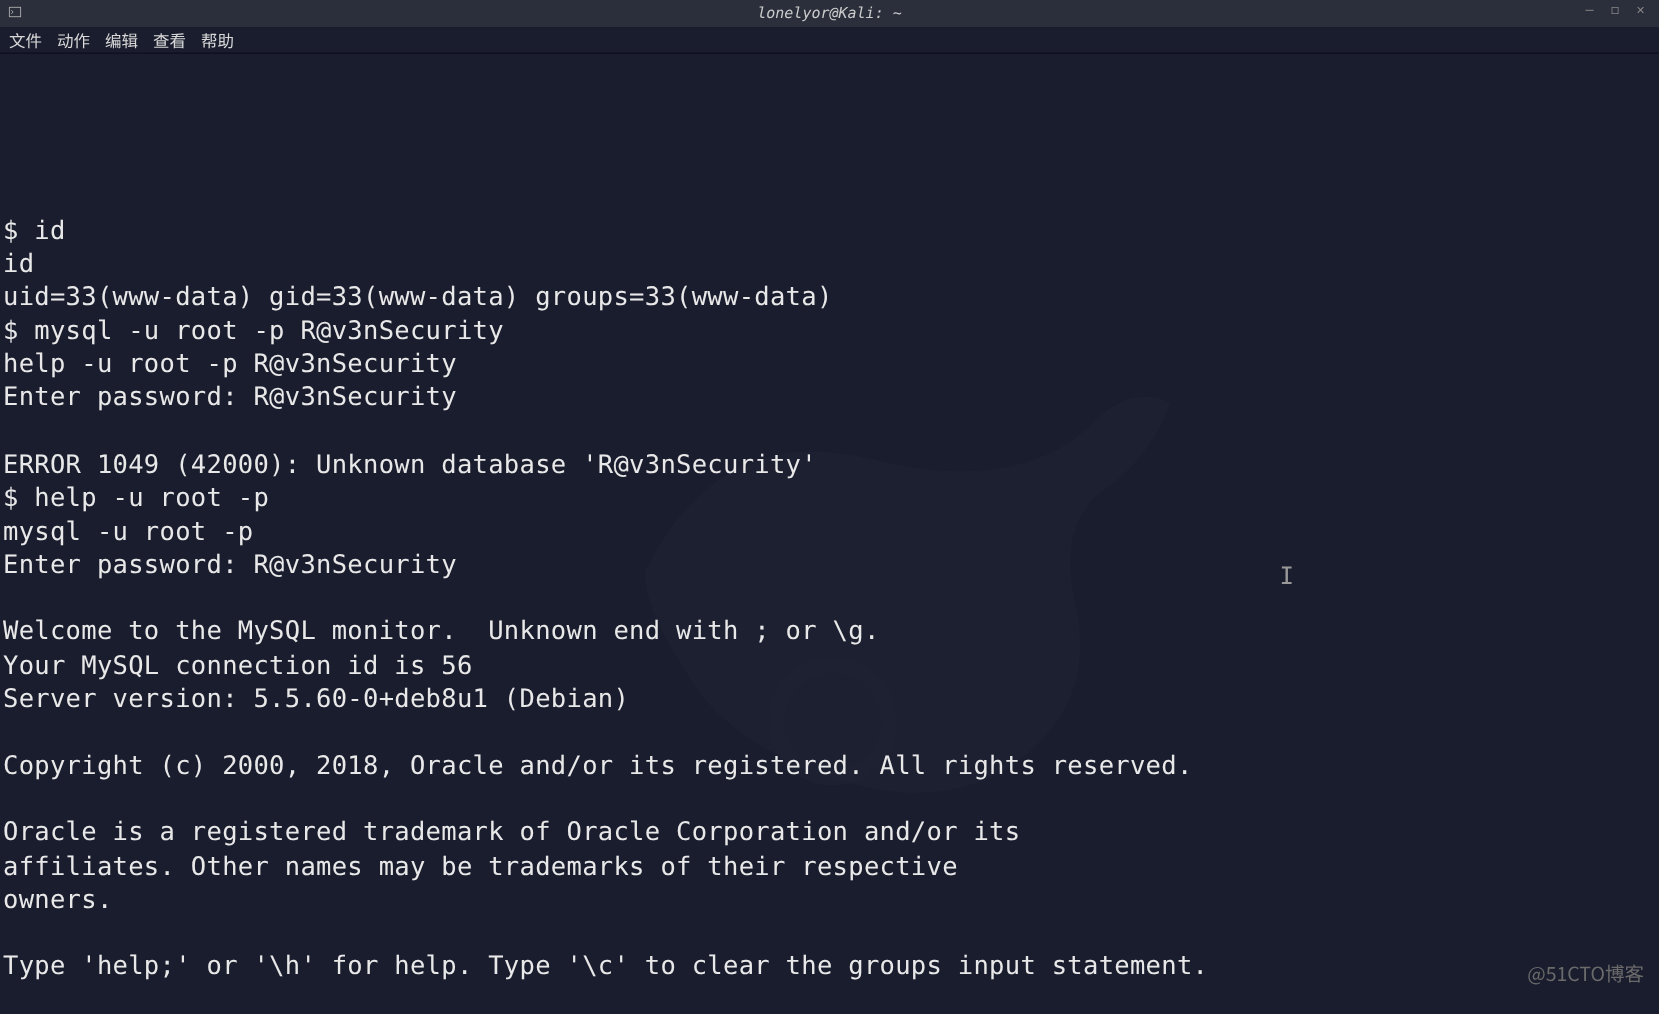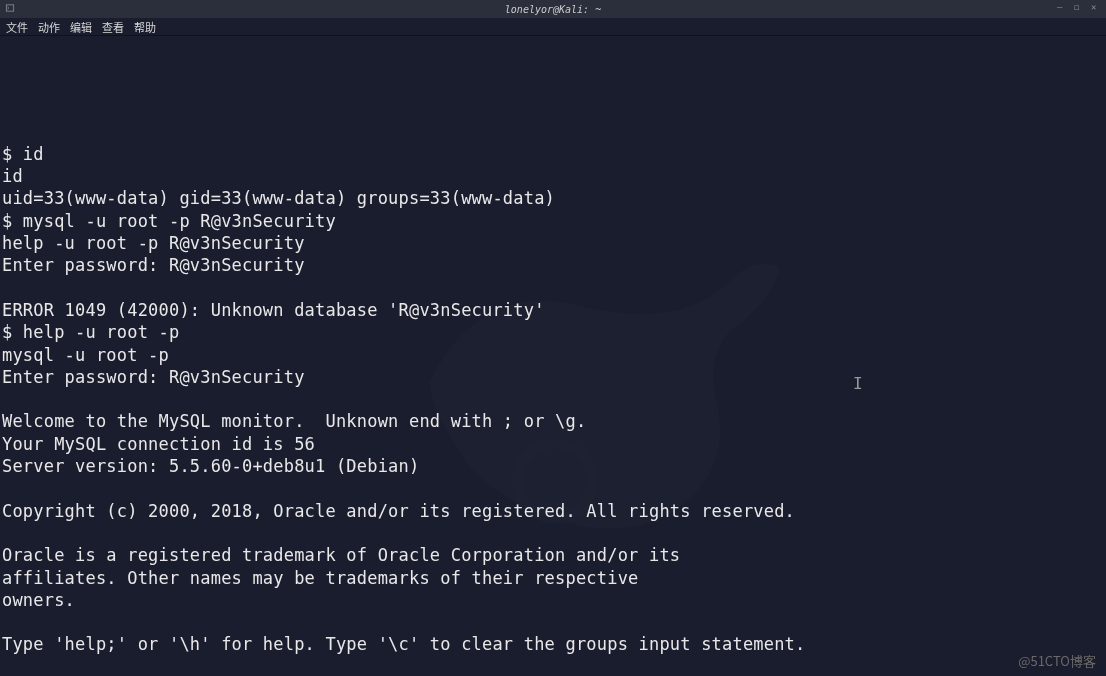"@51CTO博客" .watermark { bottom: 6px -> 18px }
